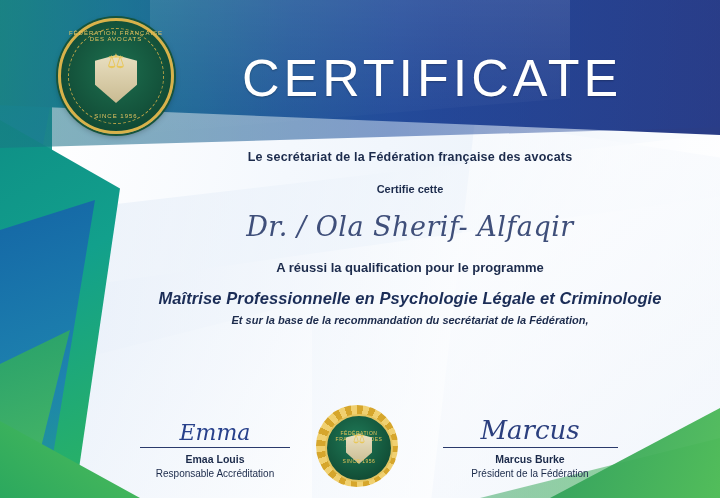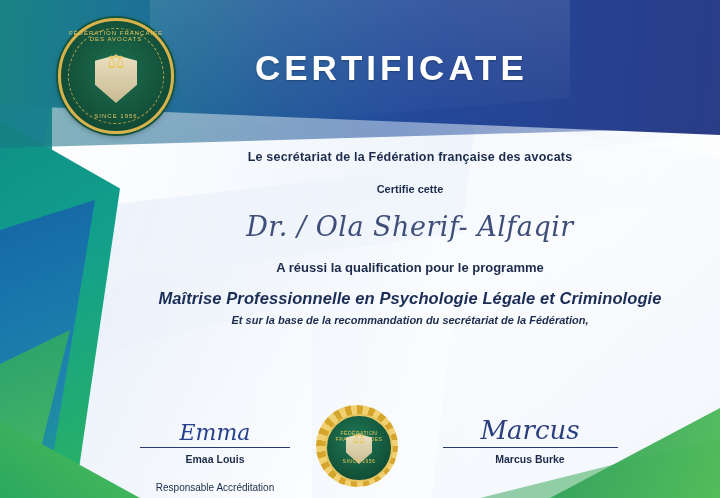"CERTIFICATE" .cert-title { font-size: 35px -> 52px; font-weight: 700 -> 400; left: 255px -> 242px }
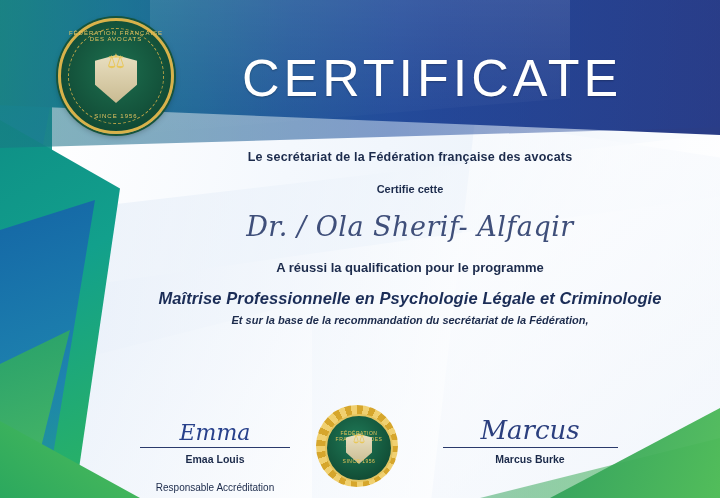"Responsable Accréditation" .sig-role { margin-top: 17px -> 3px }
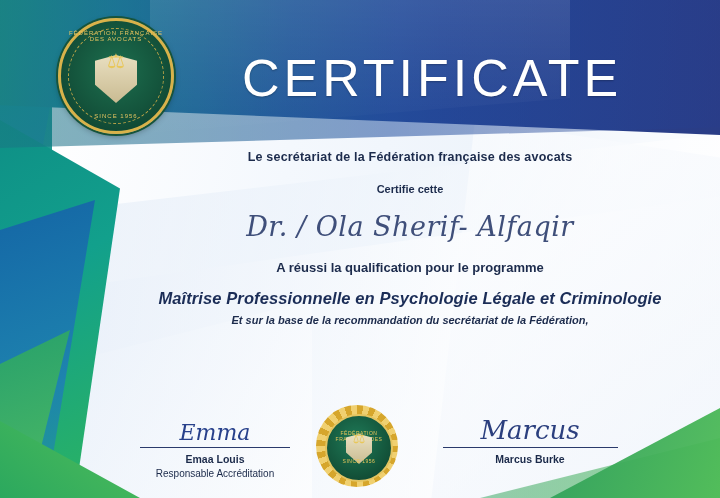"Président de la Fédération" div.sig-role { html: none -> <div>Président de la Fédération</div> }
